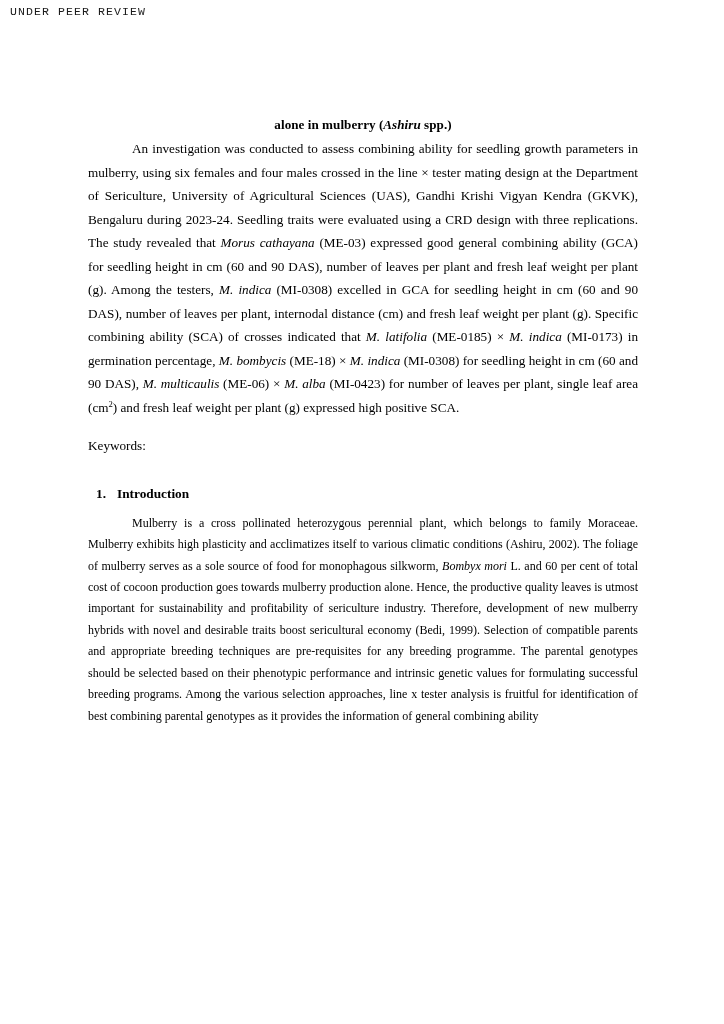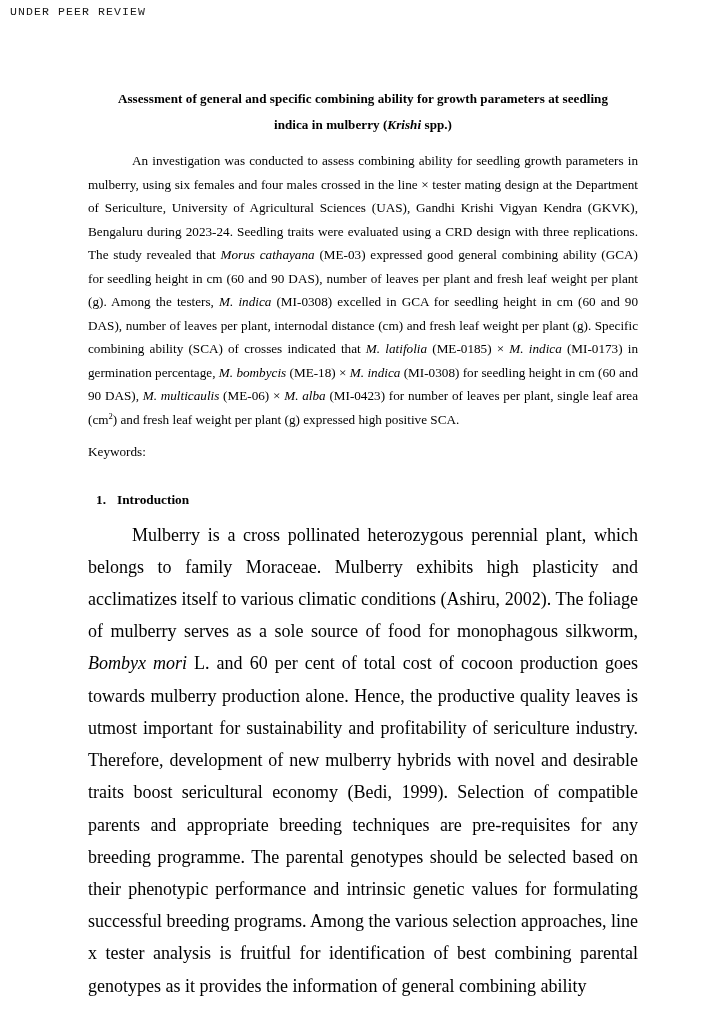"Assessment of general and specific" span { html: <span>Assessment of general and specific combining ability for growth parameters at seedling</span> -> none }
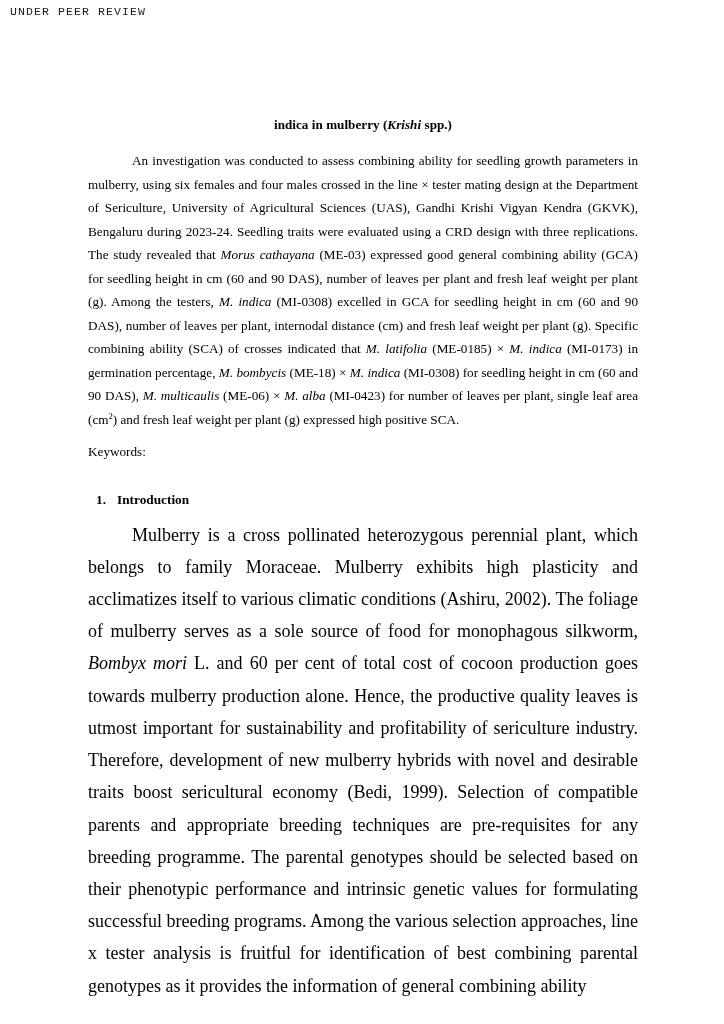"indica in mulberry (" span { text: indica -> alone }
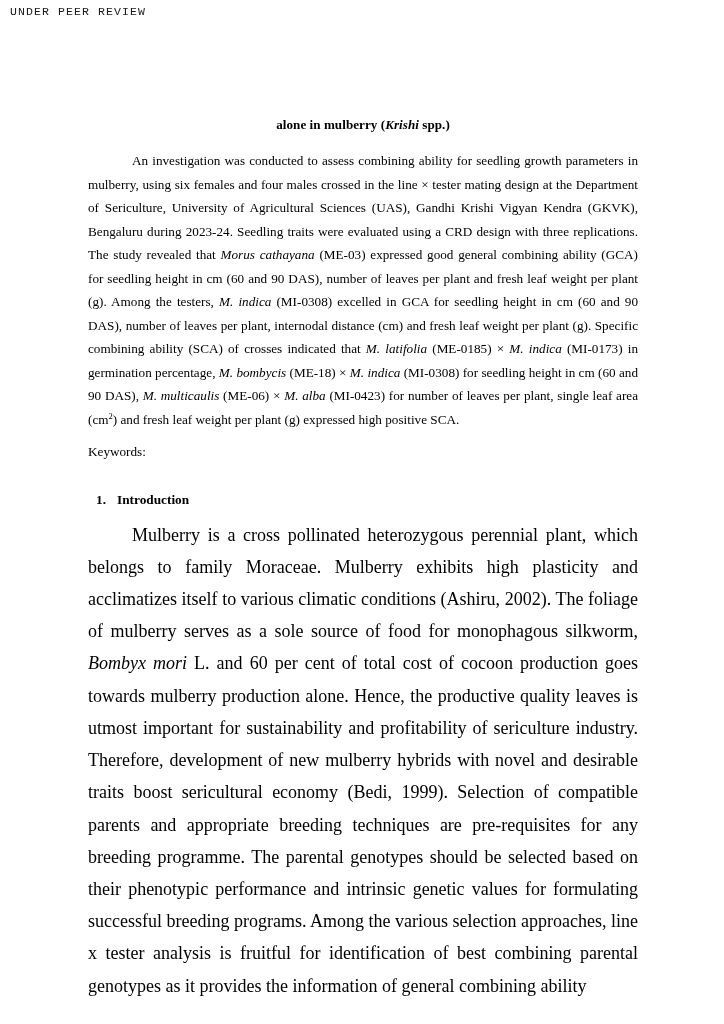"Krishi" span.sp { text: Krishi -> Ashiru }
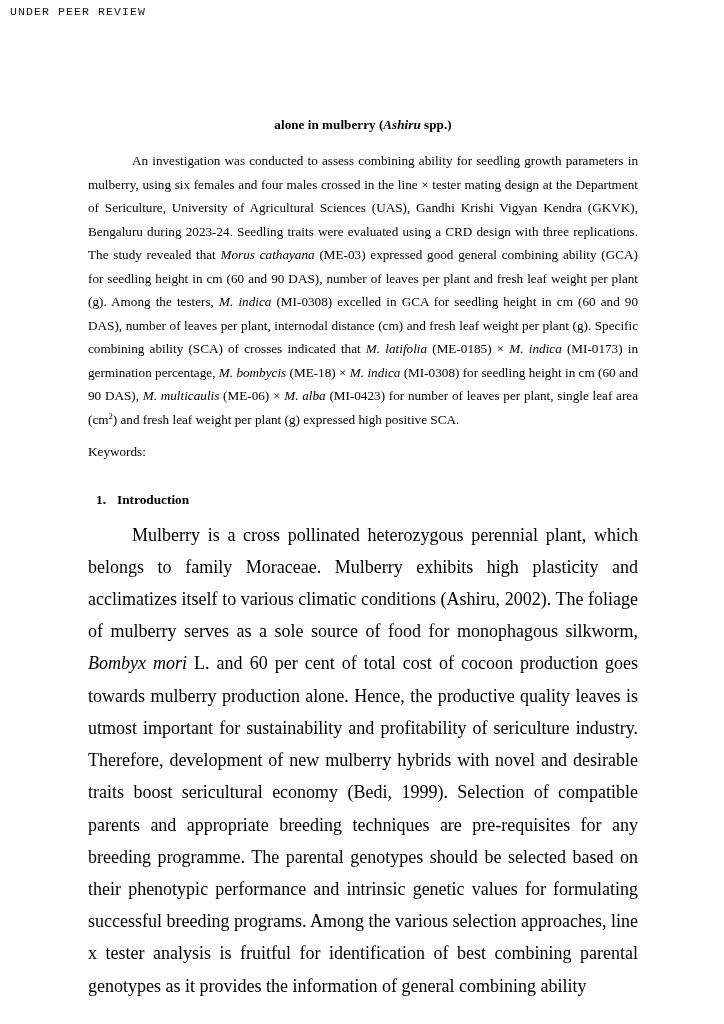"An investigation was conducted to" .abstract-body { margin-top: 12px -> none }
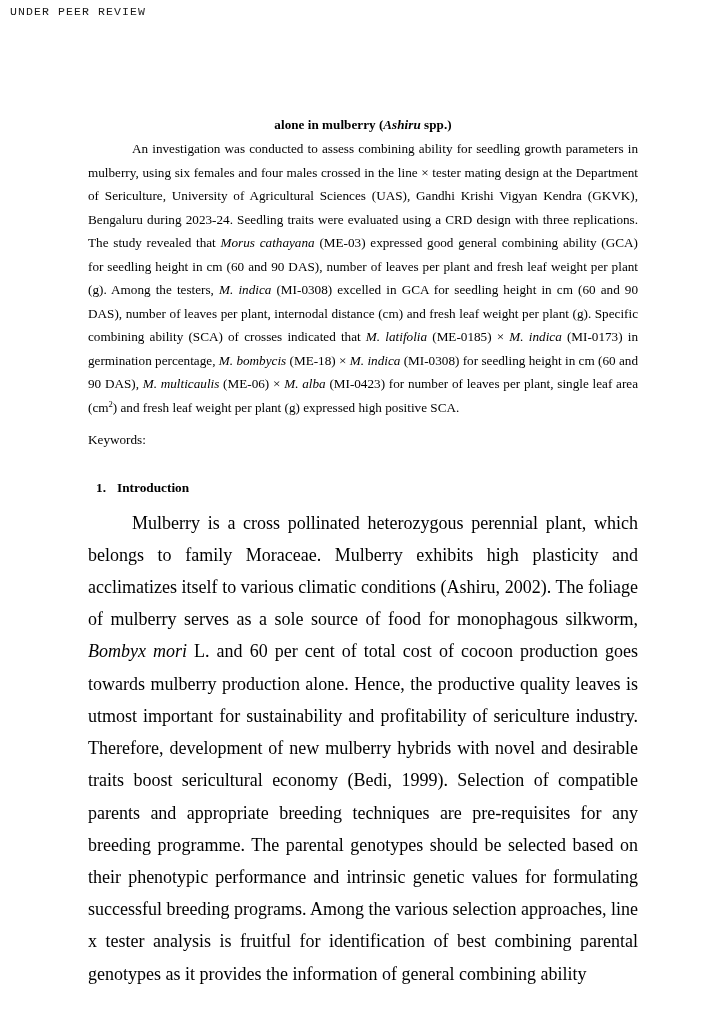"Keywords:" .keywords { margin-top: 9px -> 15px }
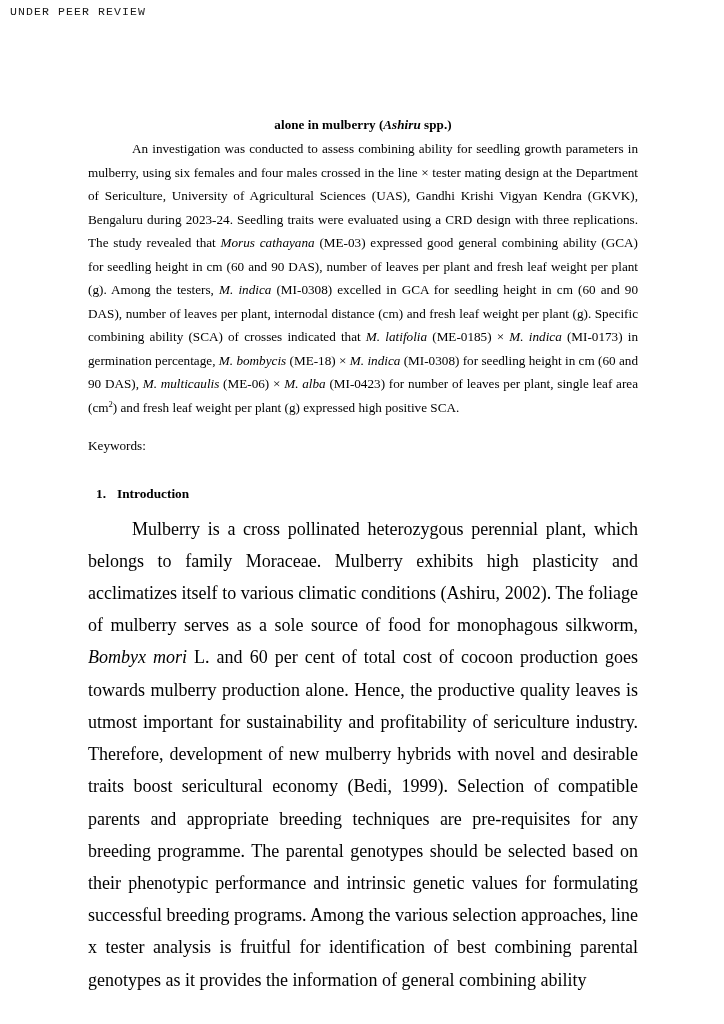"Mulberry is a cross pollinated" .intro-body { font-size: 18px -> 12px }
